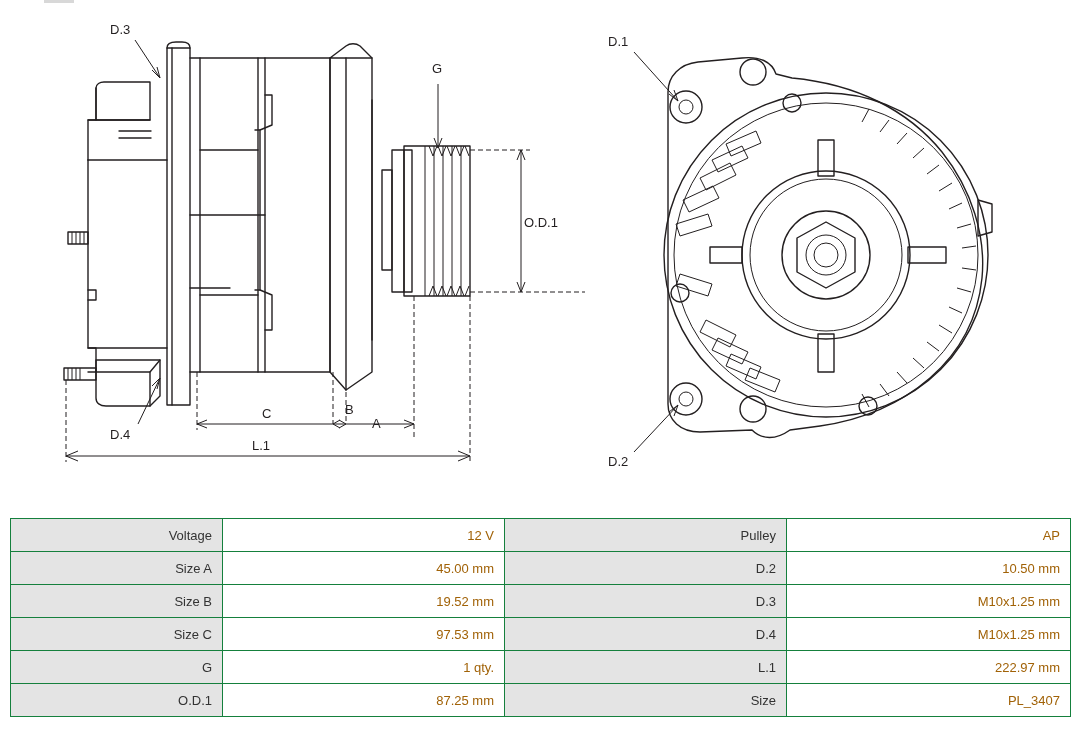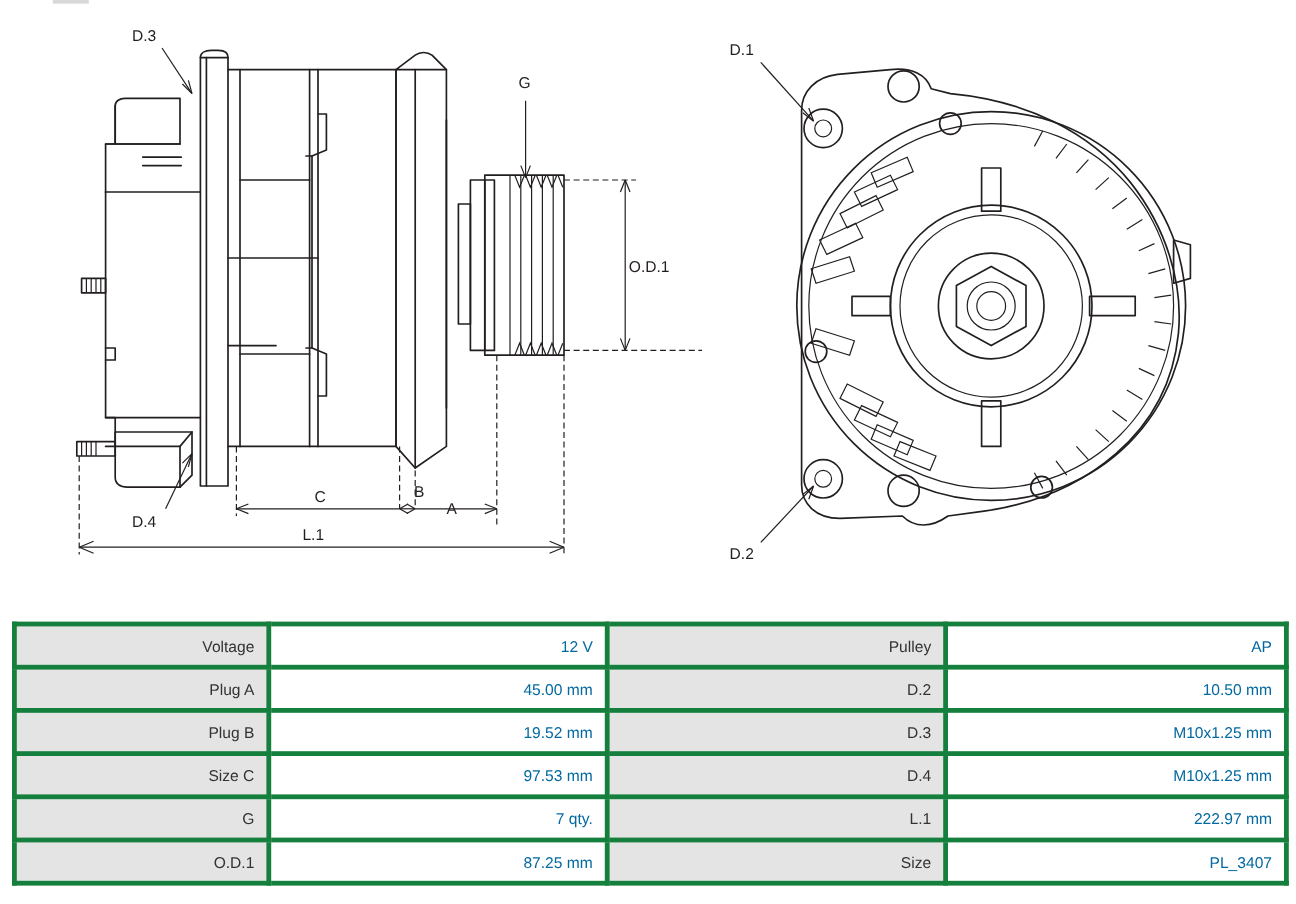"Voltage" .spec-table td { border: 4px solid #15803d -> 1px solid #15803d }
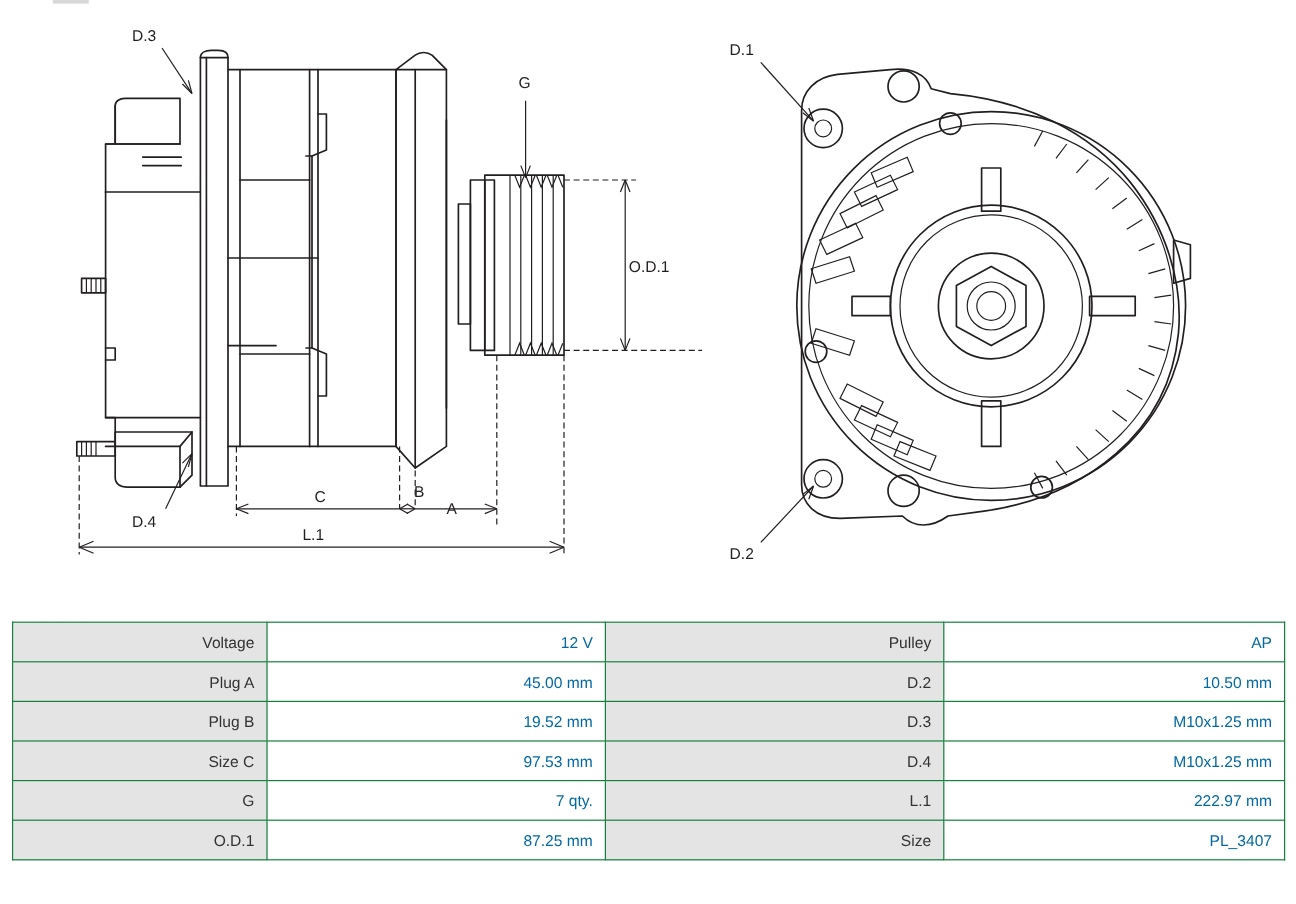"12 V" .spec-table td.value { color: #0369a1 -> #a16207 }
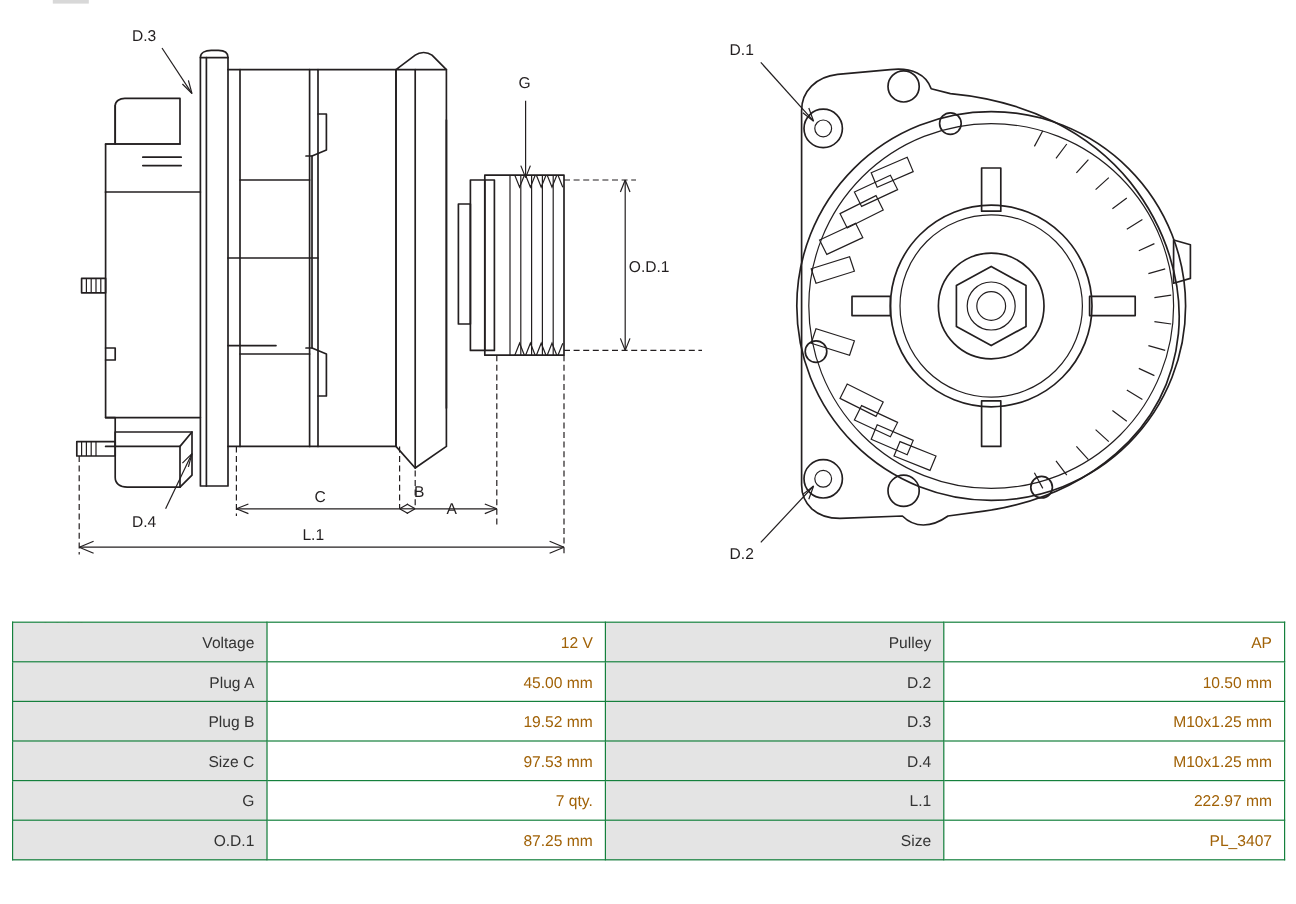"Plug A" td.label { text: Plug -> Size }
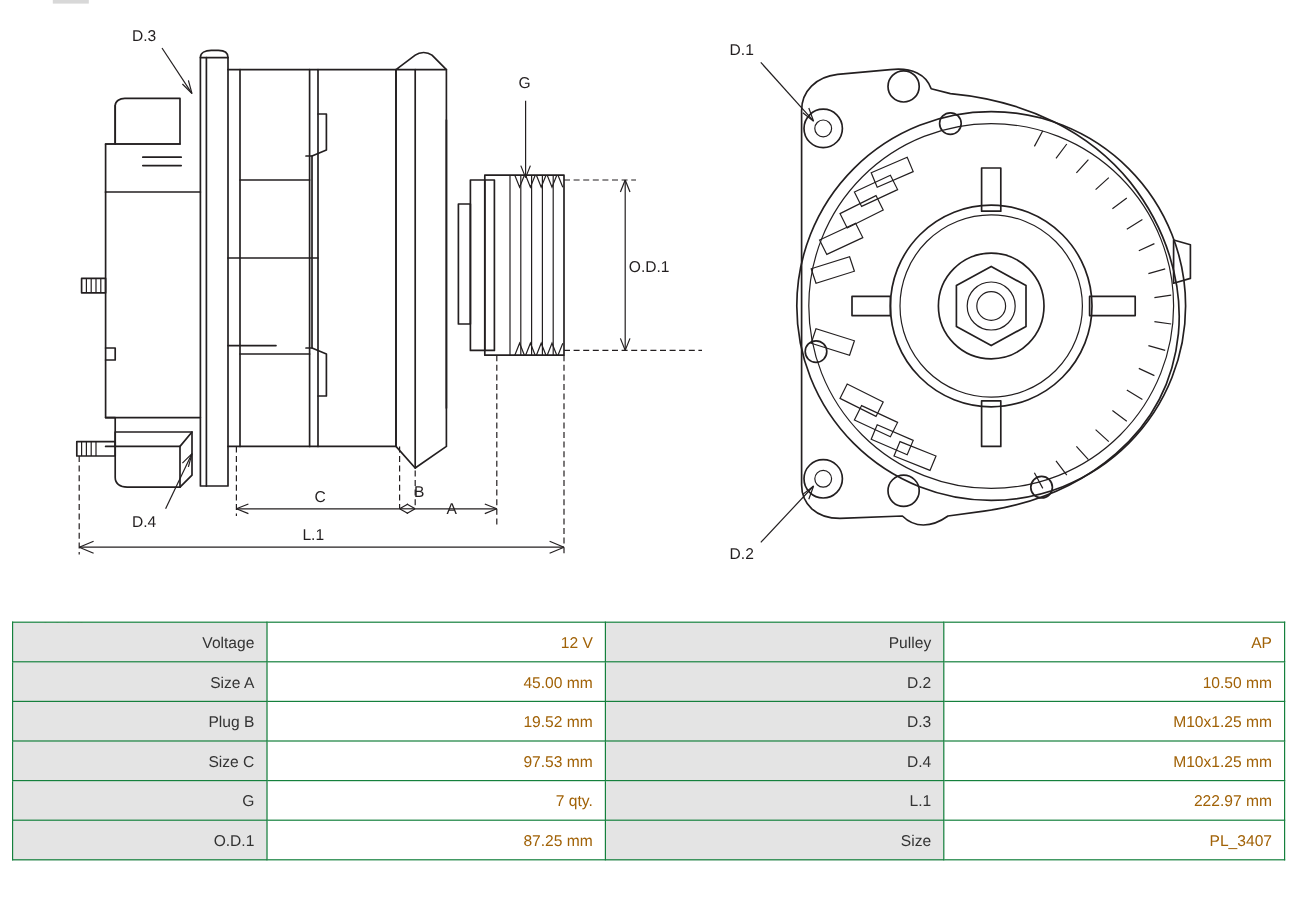"Plug B" td.label { text: Plug -> Size }
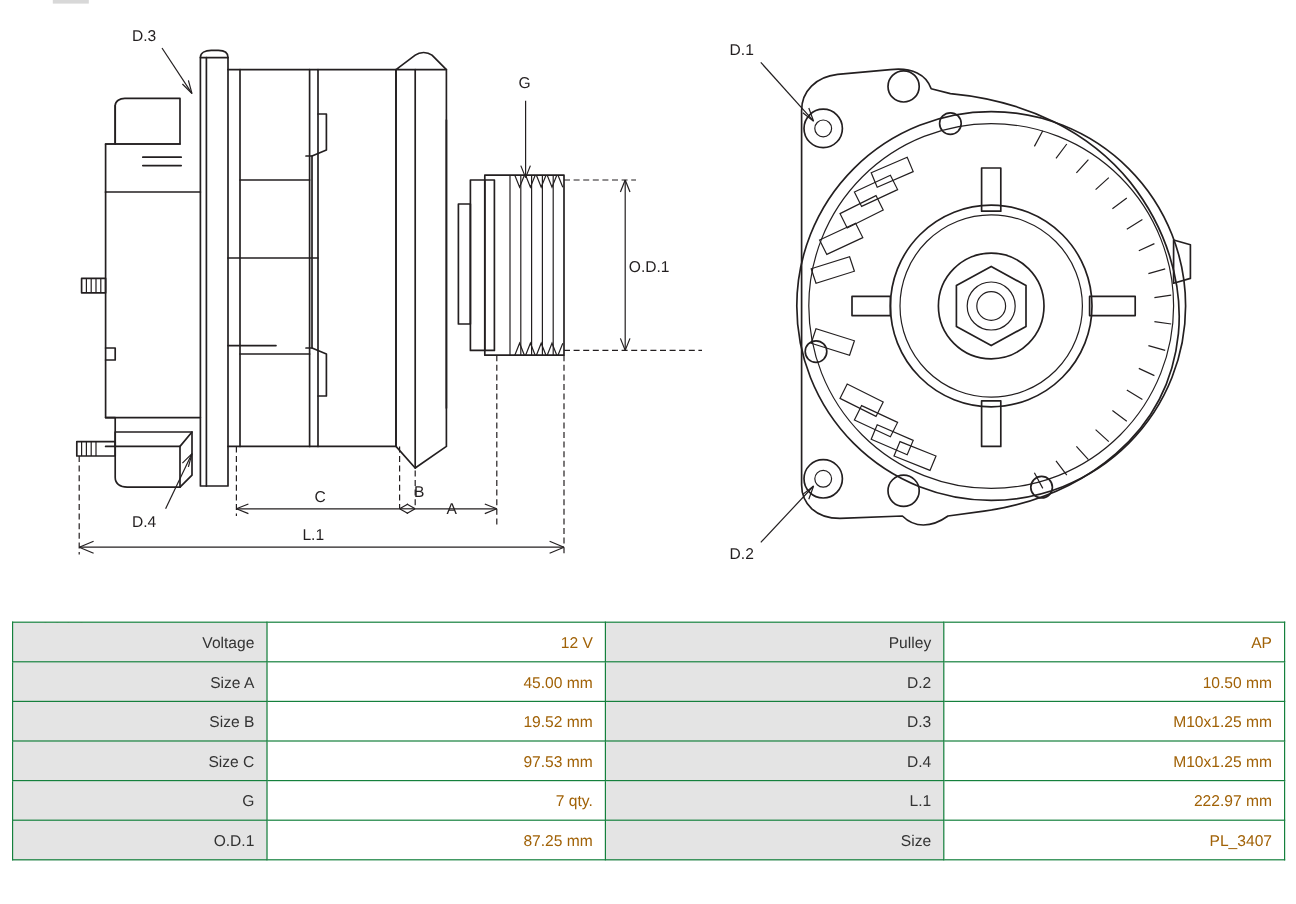"7 qty." td.value { text: 7 -> 1 }
